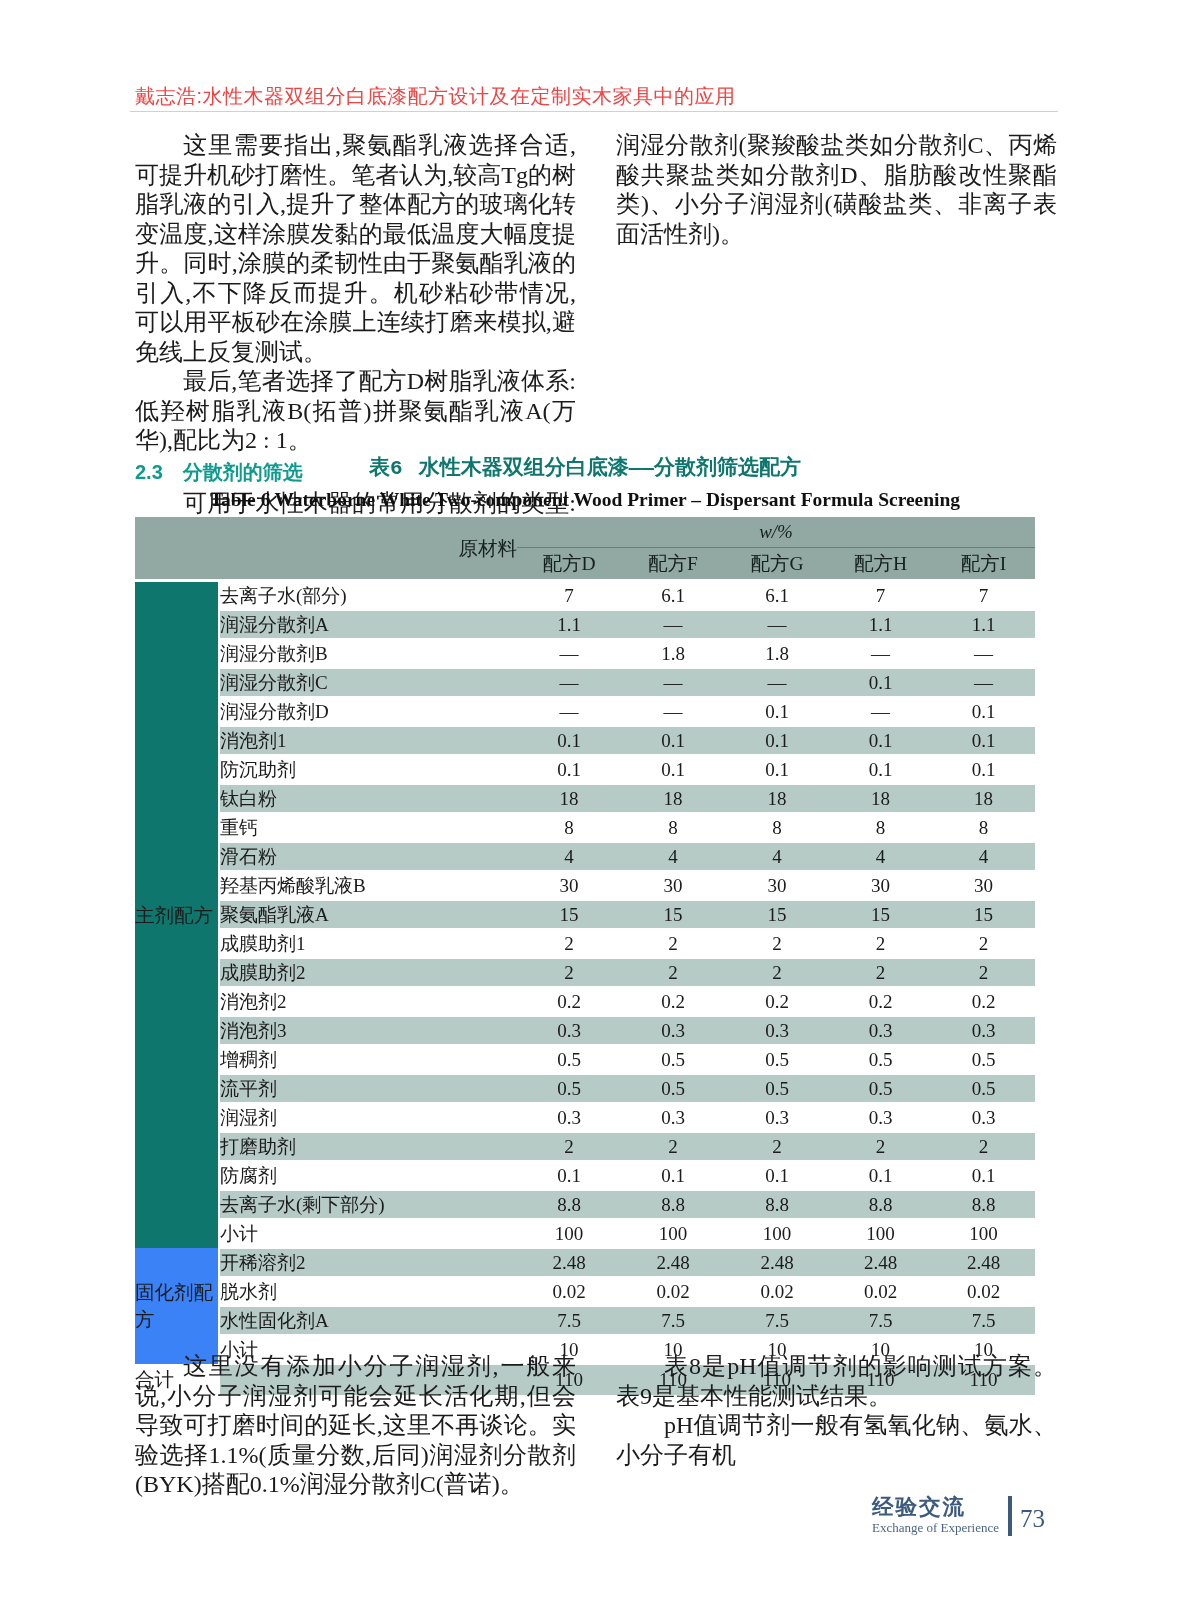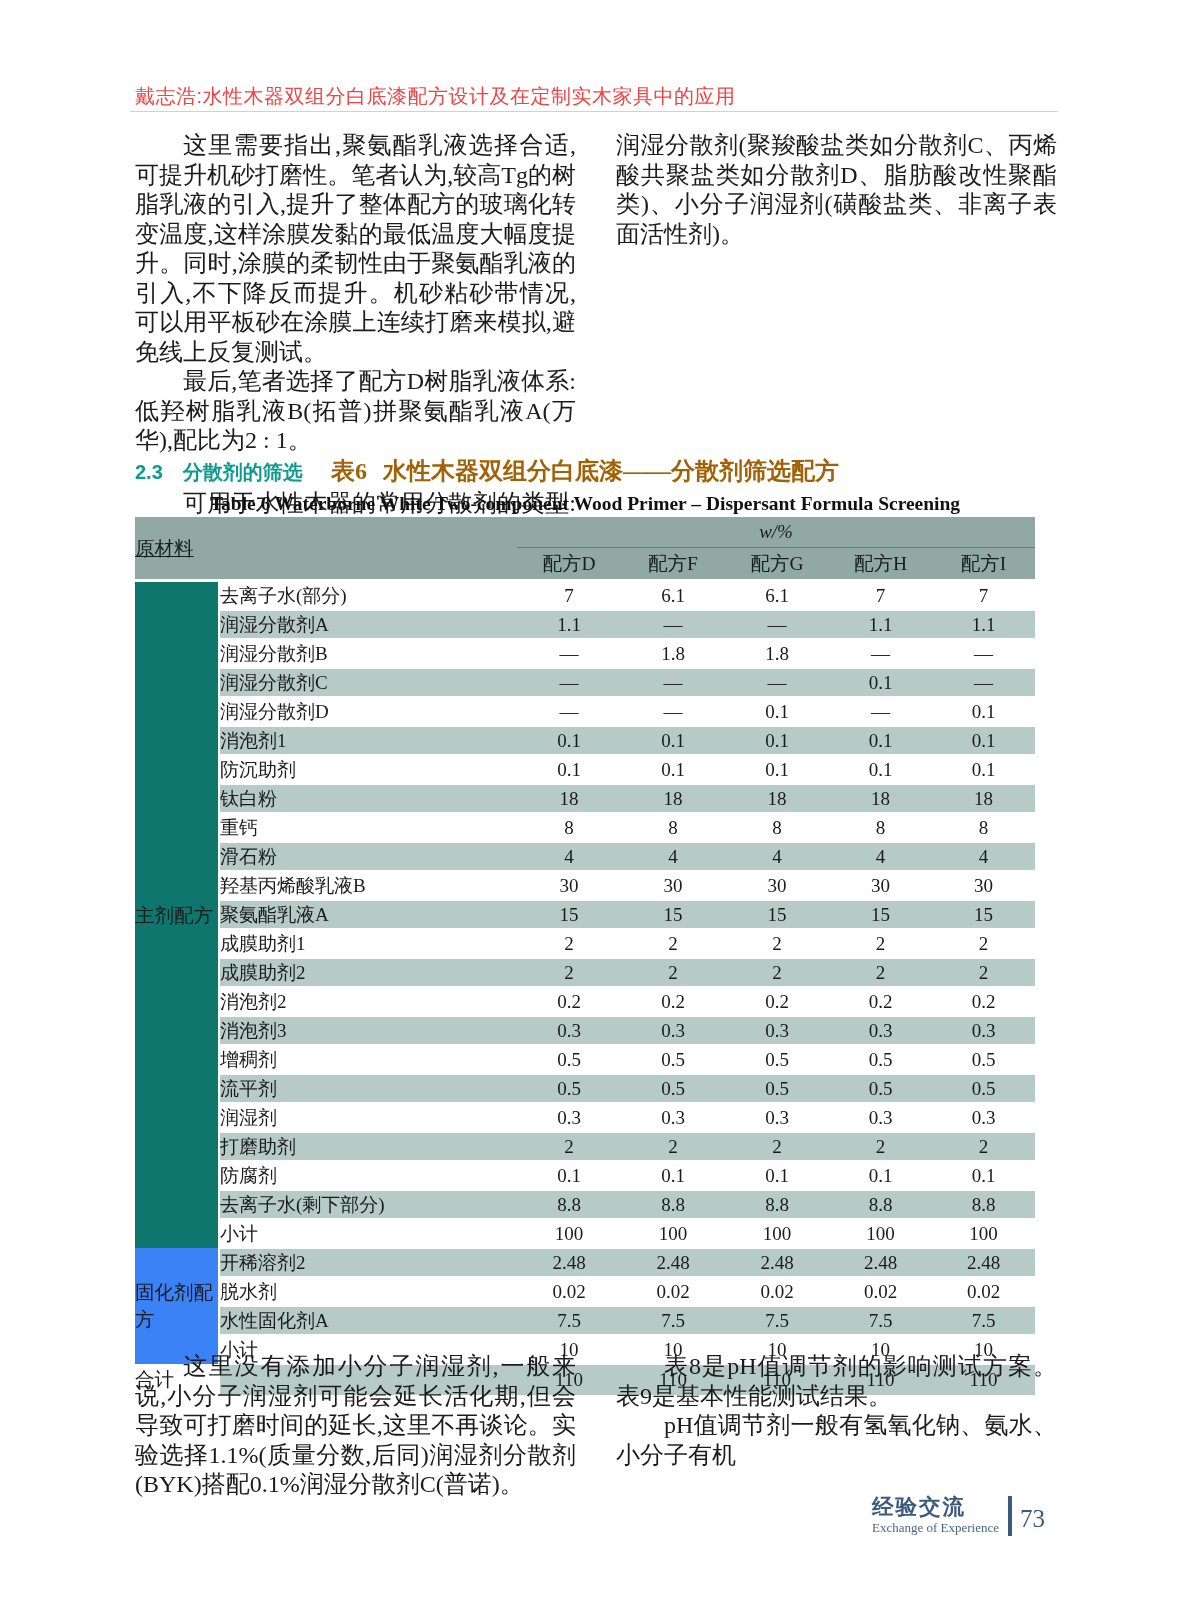"表6 水性木器双组分白底漆——分散剂筛选配方" .cap-cn { color: #a16207 -> #0f766e; font-family: Liberation Serif, serif -> Liberation Mono, monospace; font-size: 24px -> 21px }
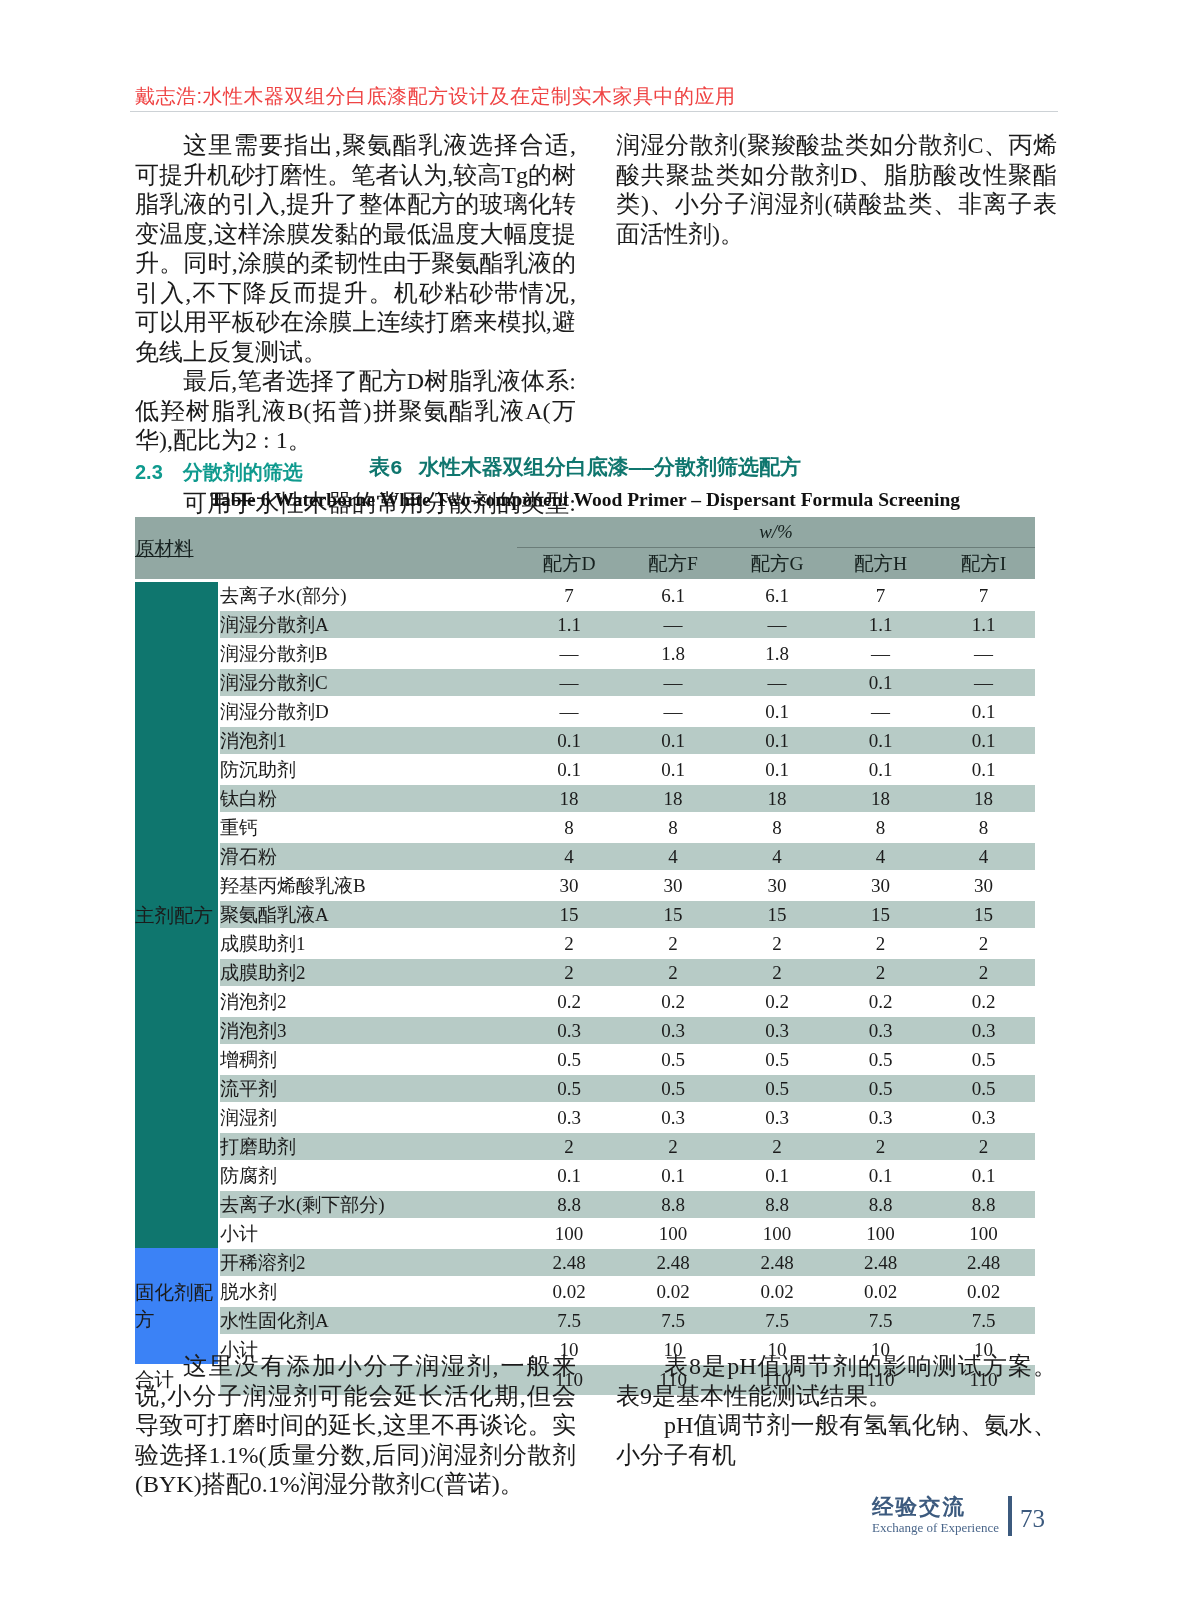"原材料" th.th-material { text-align: left -> right; text-decoration: underline -> none }
